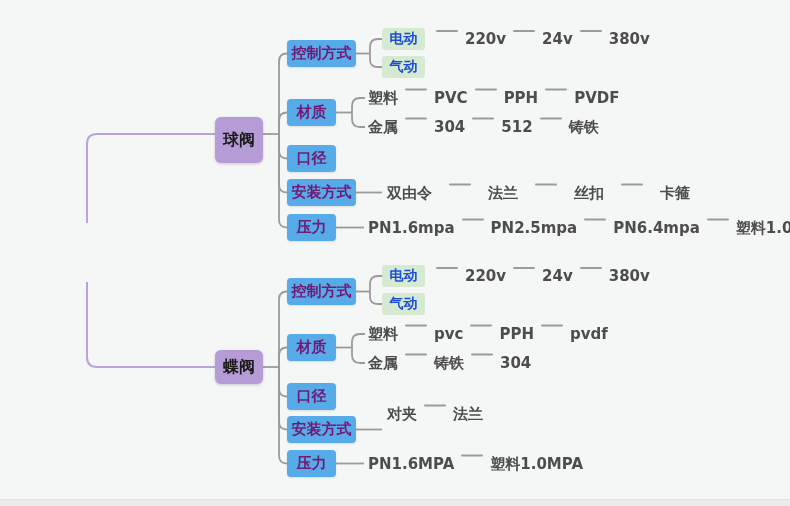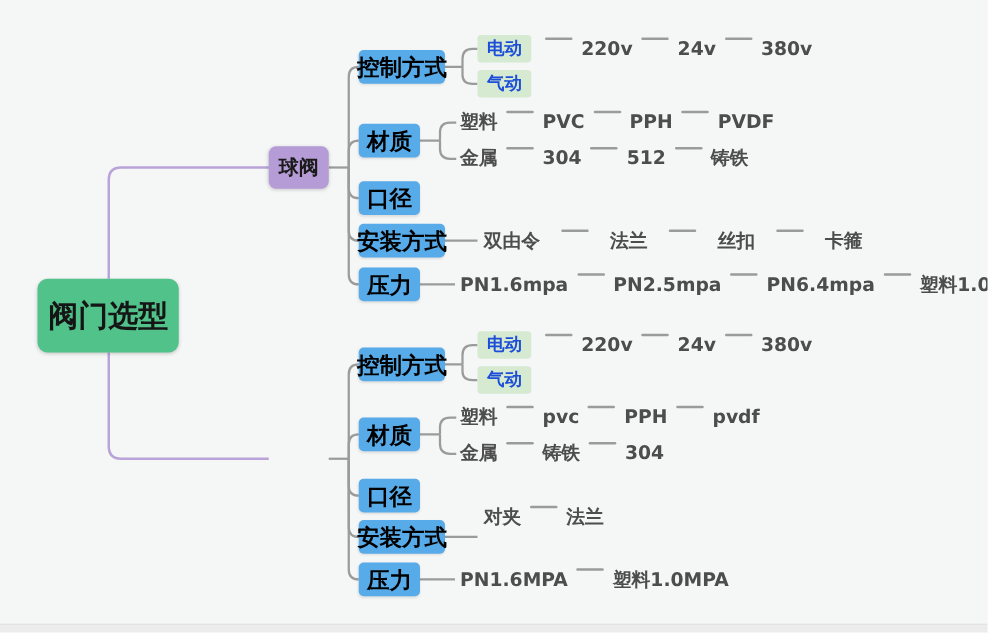"控制方式" .cat-node { color: #000000 -> #701a75; font-size: 18px -> 15px }
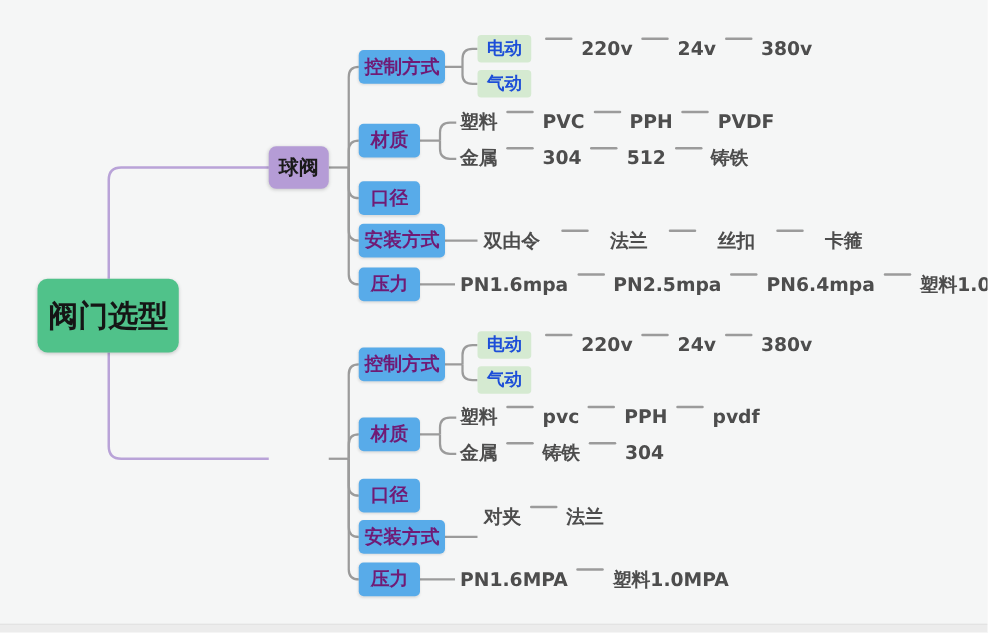"球阀" div.node { height: 34px -> 46px }
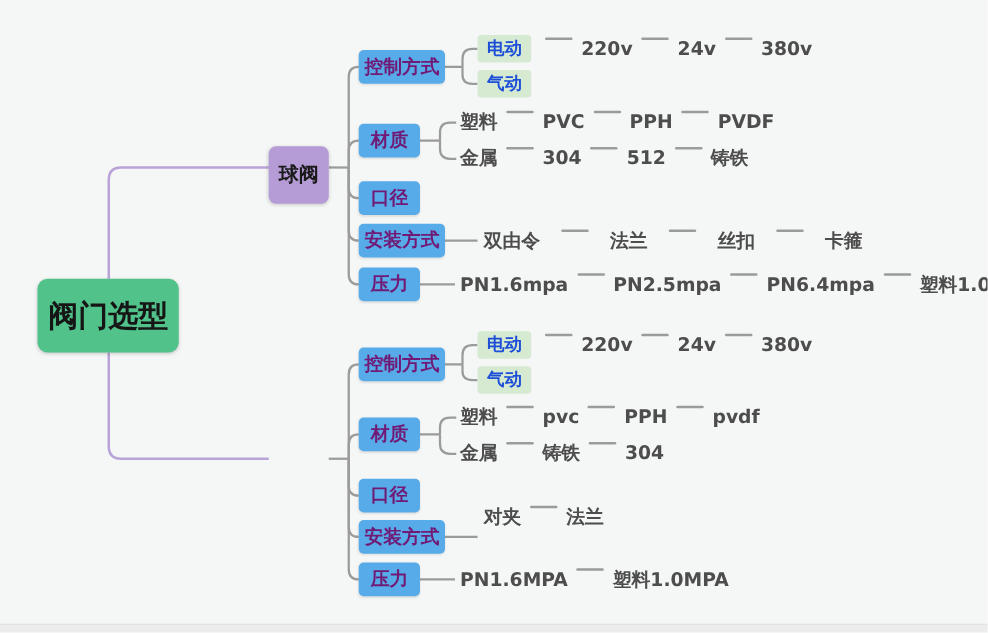"阀门选型" div.node { html: <div>阀门选型</div> -> none }
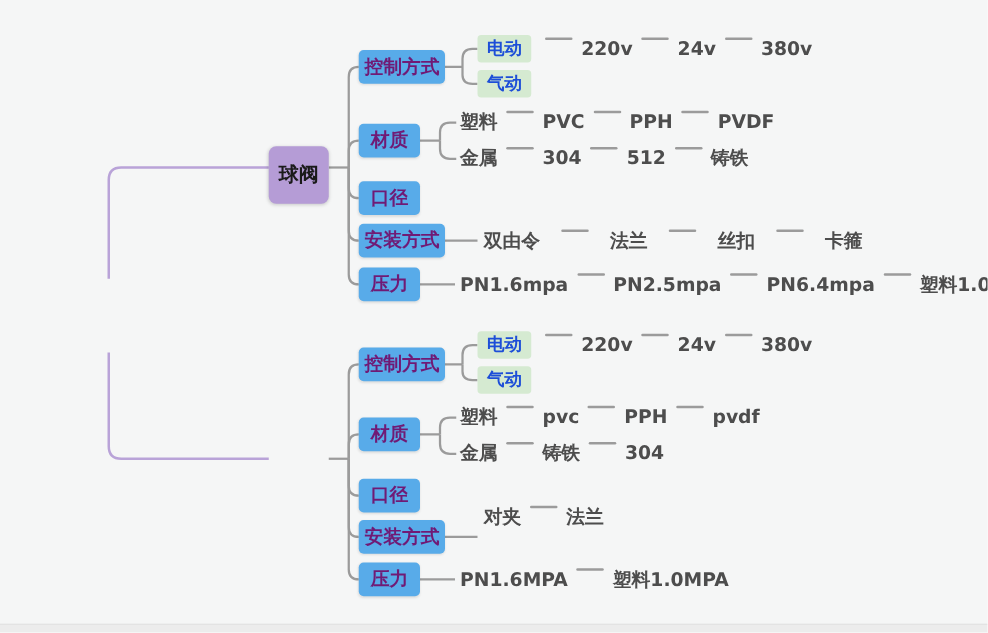"蝶阀" div.node { html: none -> <div>蝶阀</div> }
